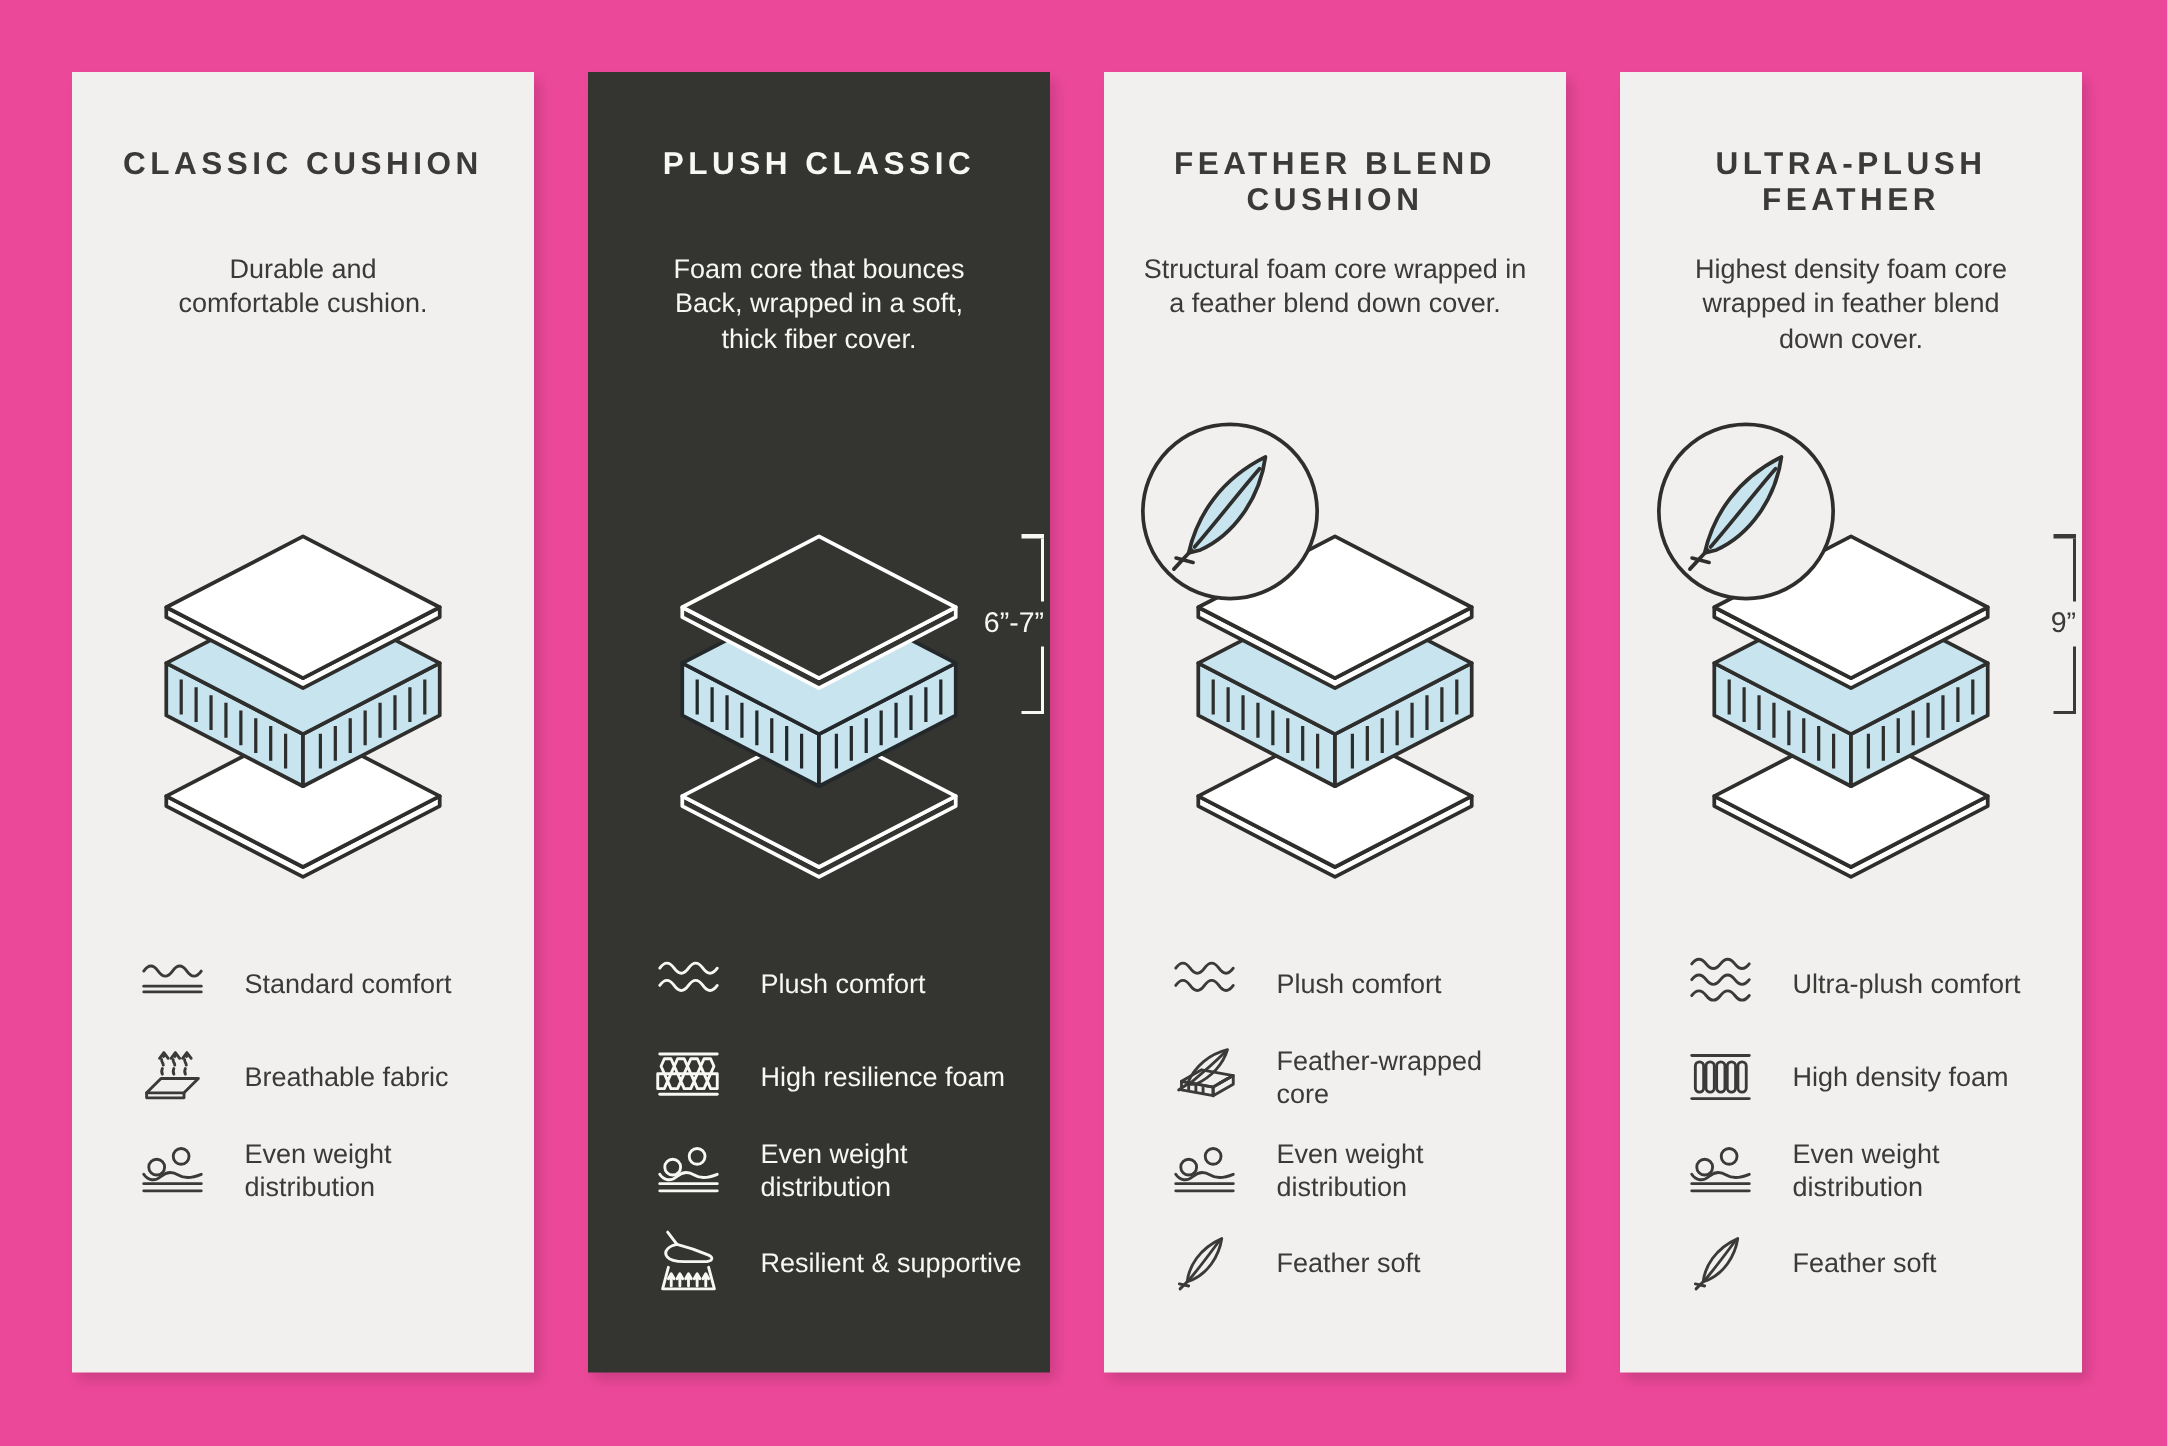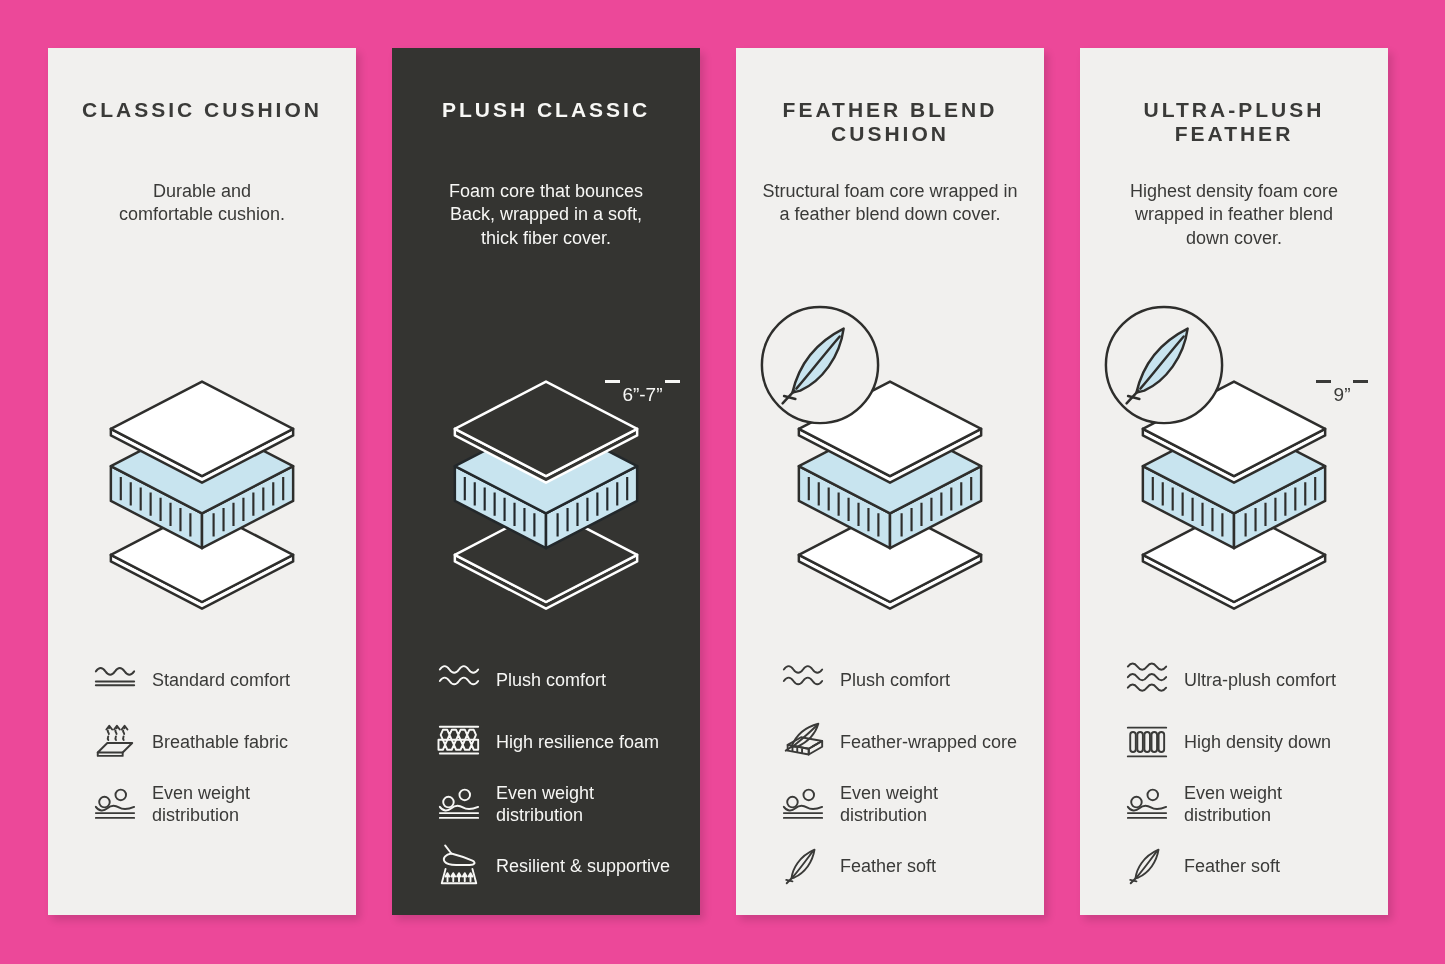"Durable and" .card-desc { margin: 16px auto -> 4px auto }
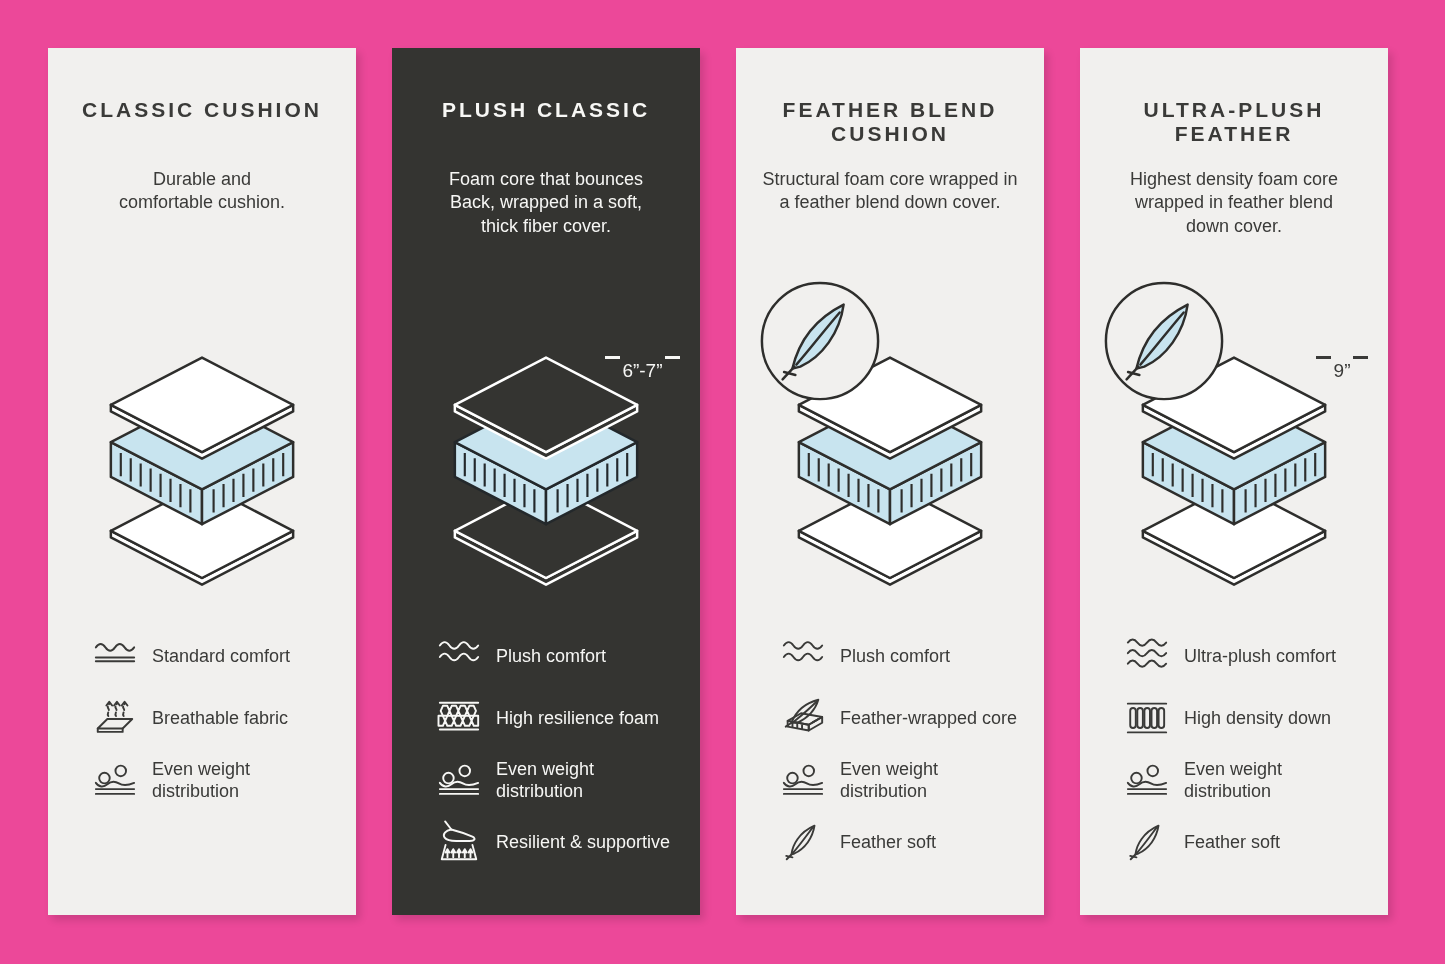"6”-7”" .dim { align-items: flex-start -> flex-end; flex-direction: row -> column; right: 20px -> 4px }
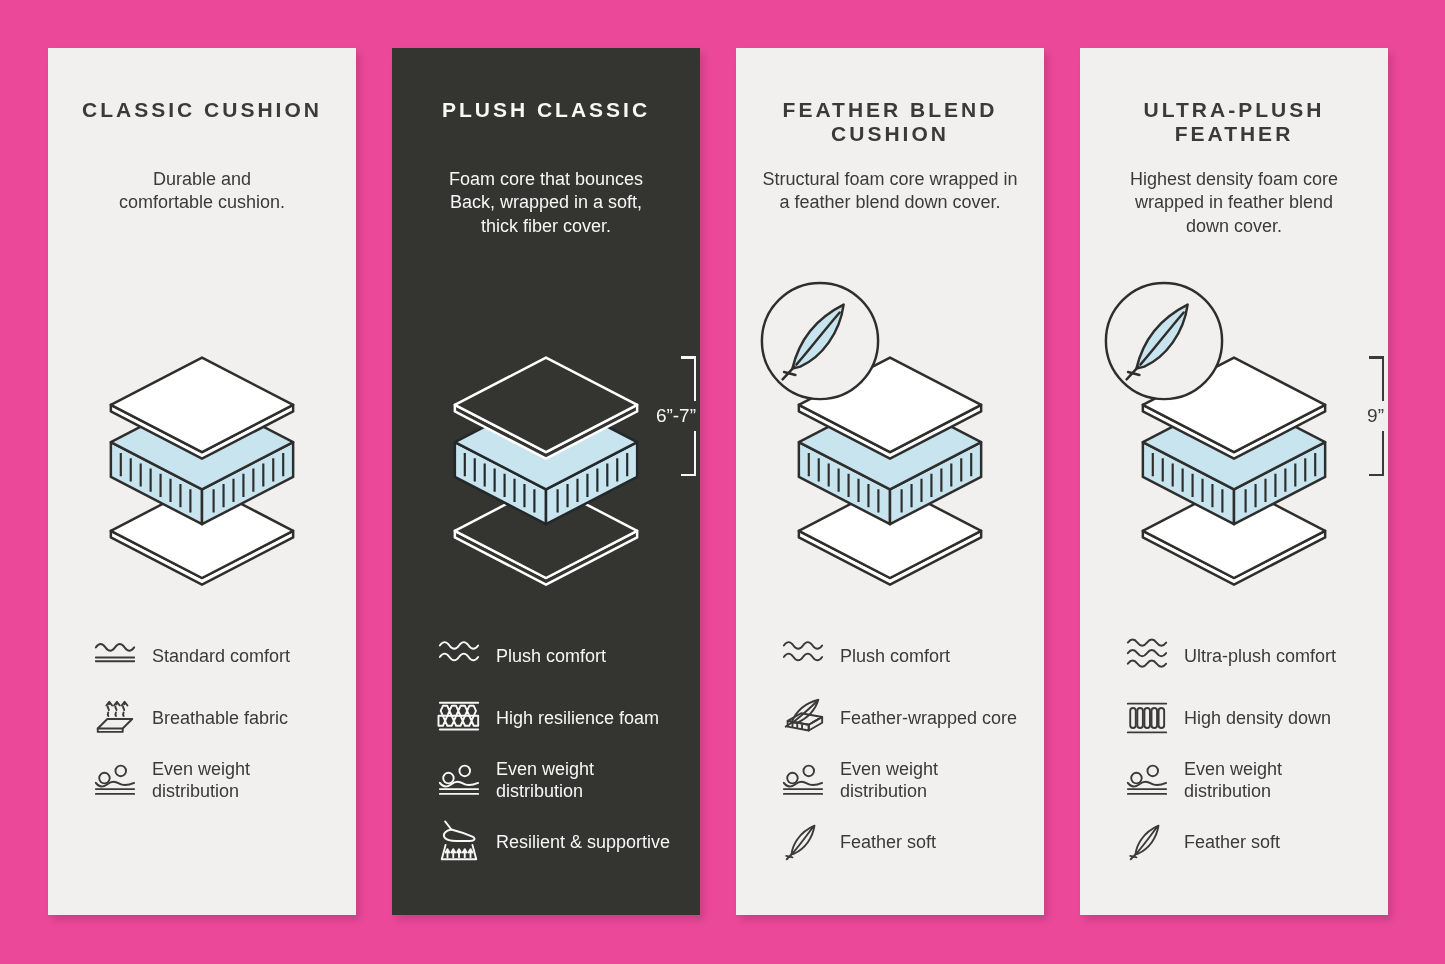"Standard comfort" .f-label { margin-left: 8px -> 19px }
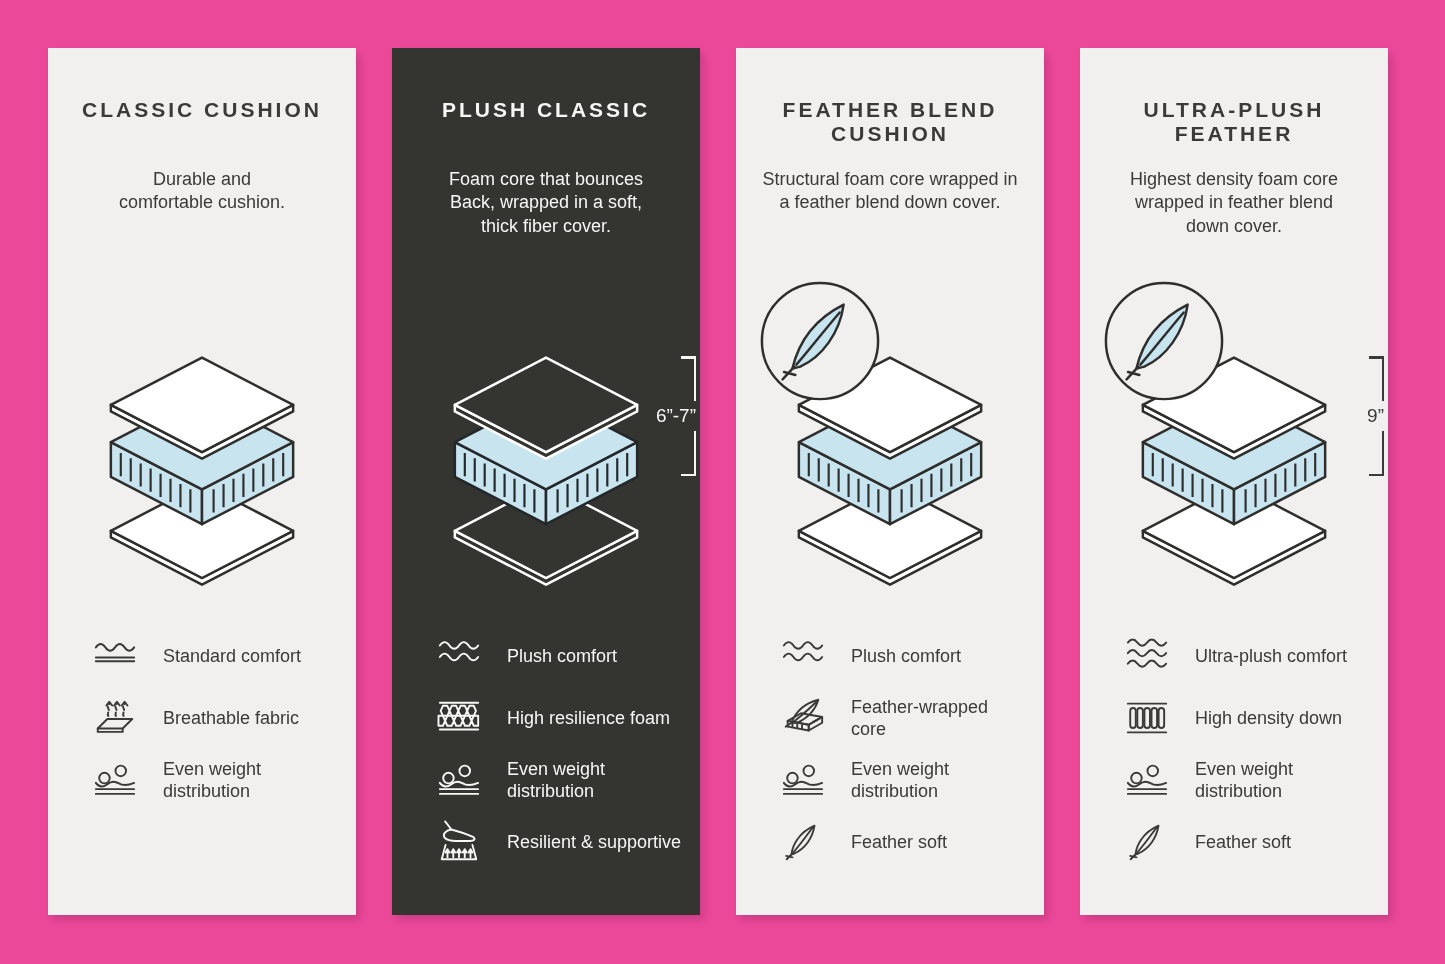"High density down" span.f-label { text: down -> foam }
